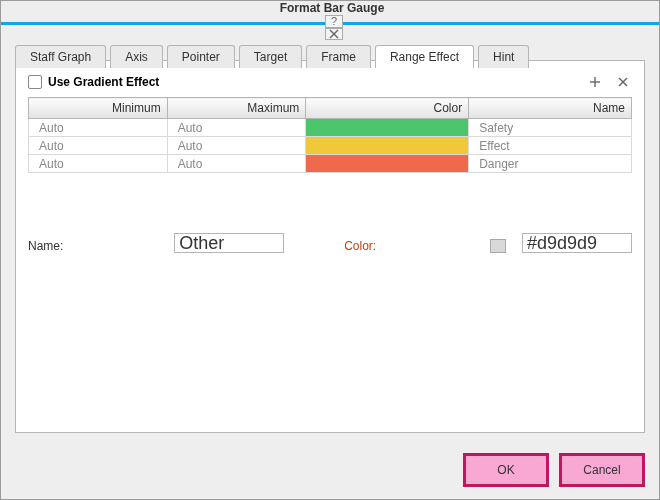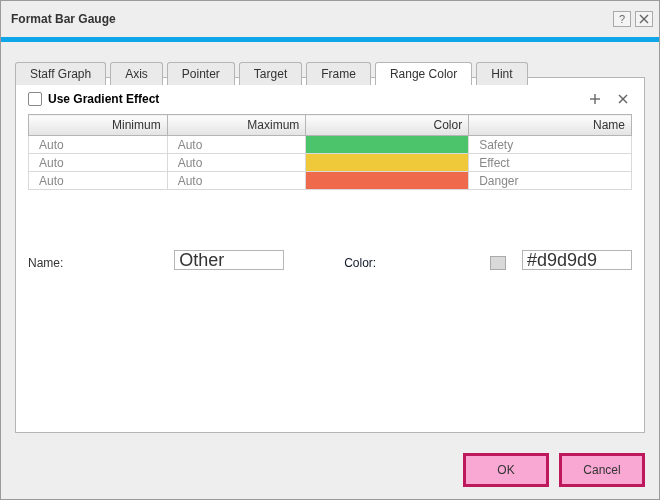"Format Bar Gauge" .titlebar { border-bottom: 5px solid #0ea5e9 -> 3px solid #0ea5e9; flex-direction: none -> column; height: 41px -> 24px }
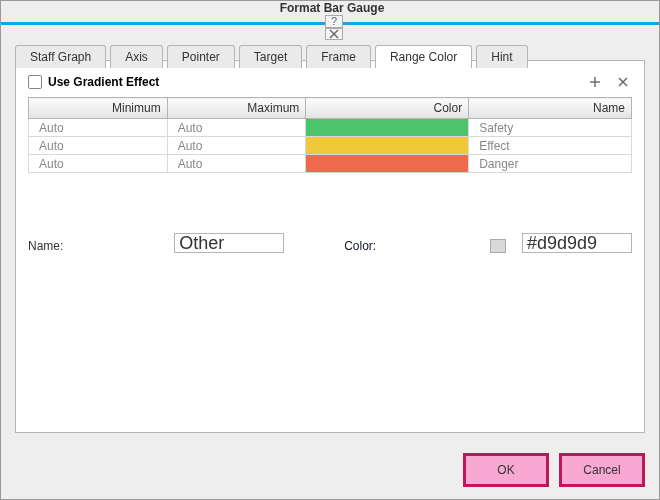"Range Color" div.tab { text: Color -> Effect }
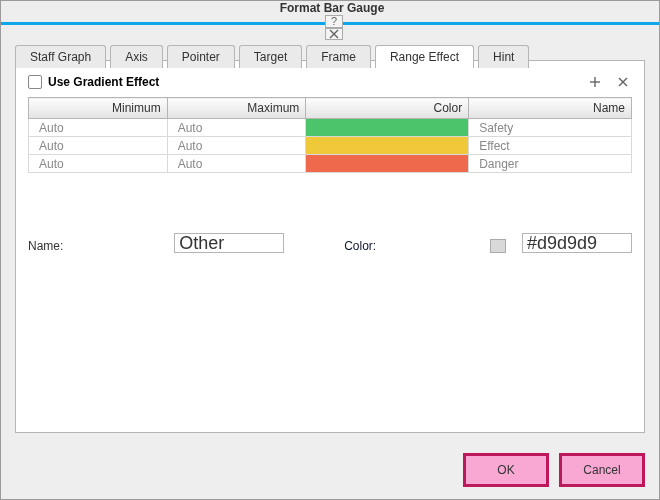"Color:" .color-lbl { color: #0f172a -> #c2410c }
